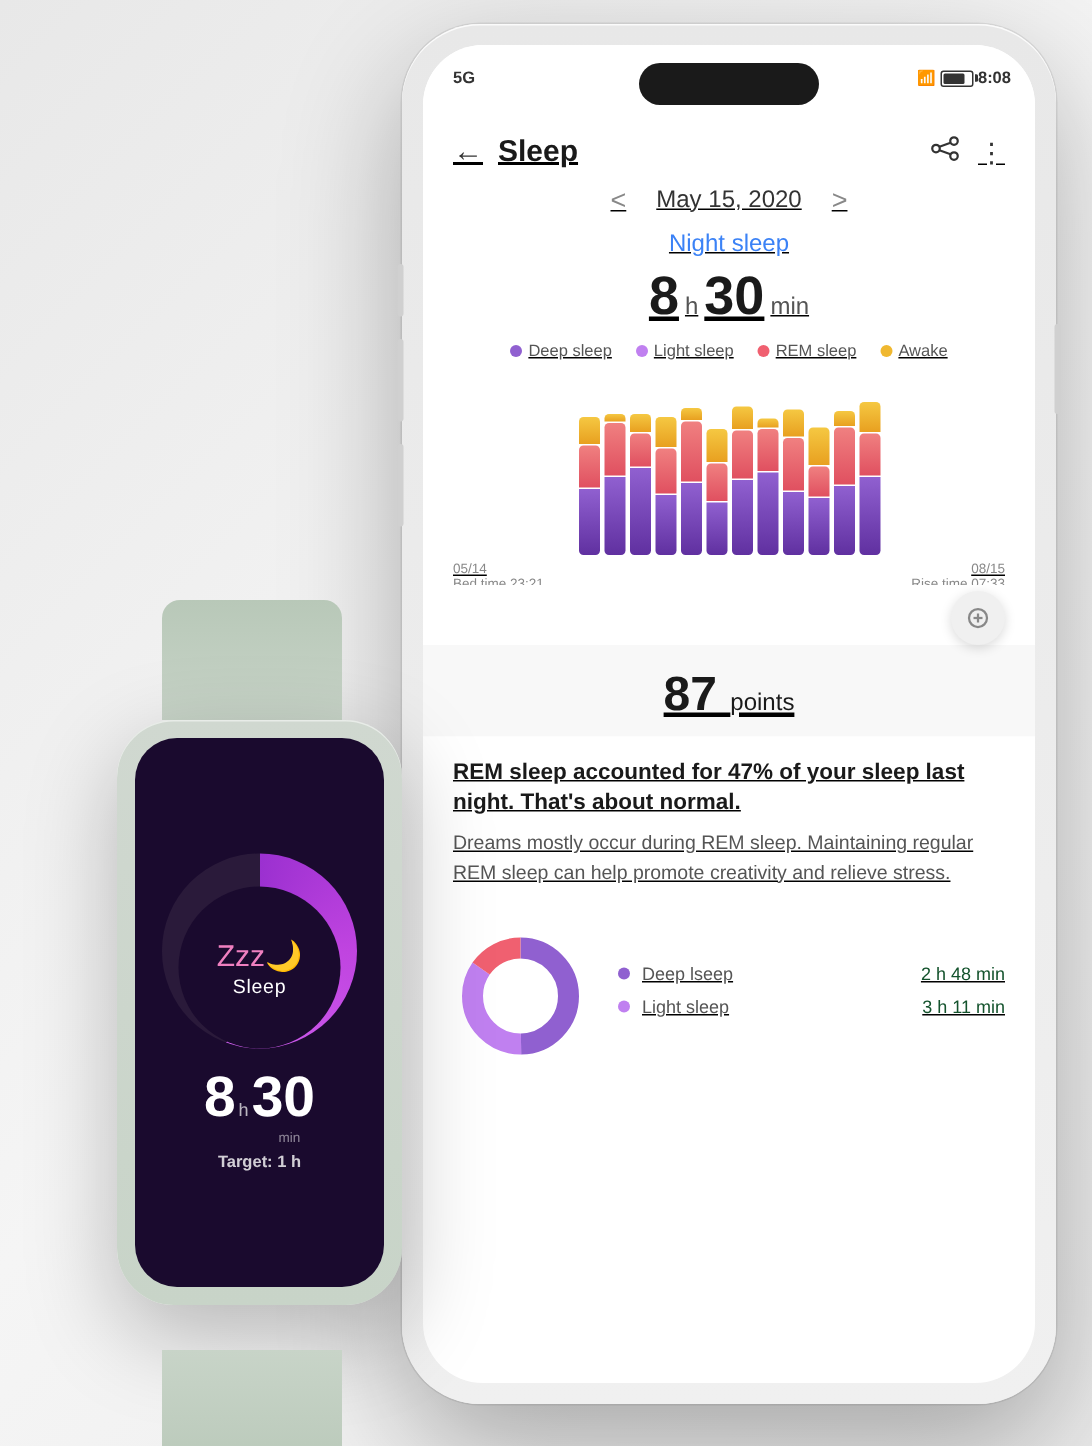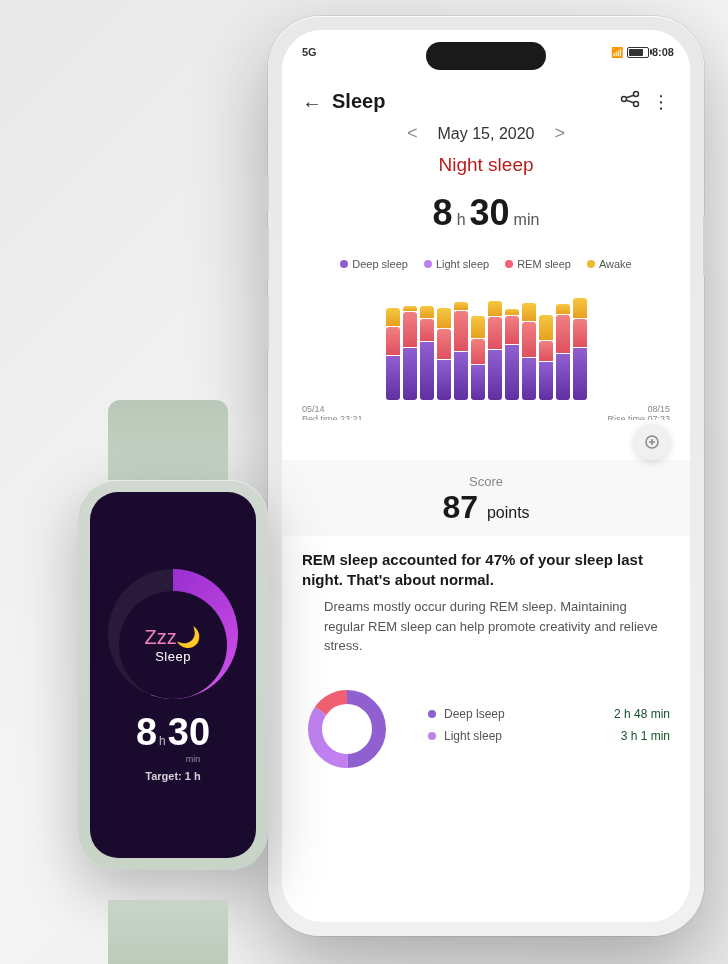"5G" .phone-screen { text-decoration: none -> underline }
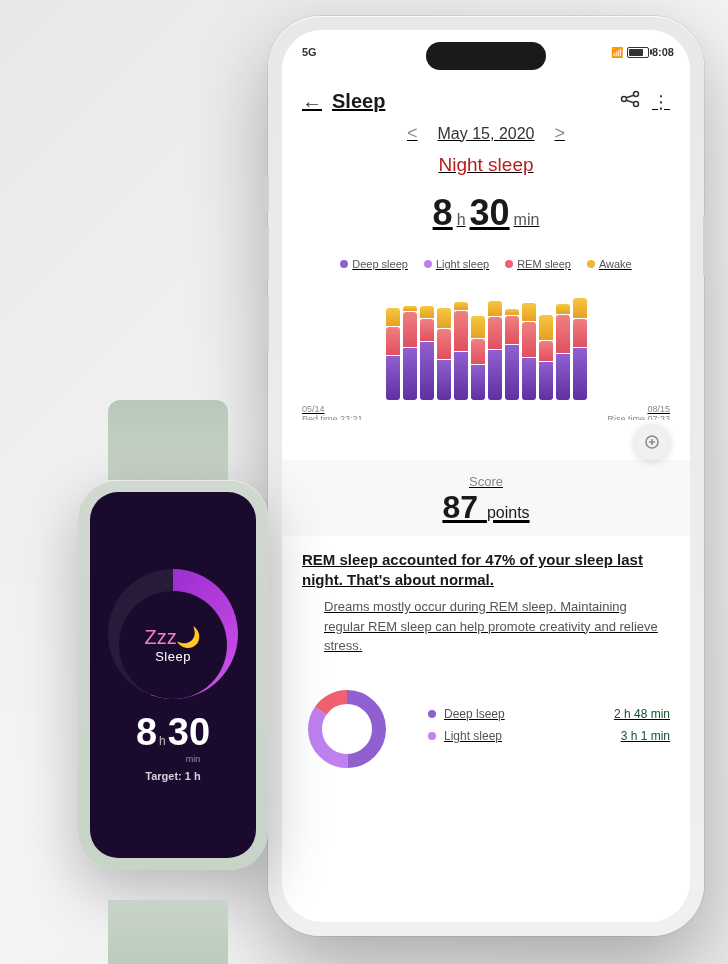"Night sleep" .sleep-label { color: #b91c1c -> #3b82f6; font-size: 19px -> 16px; margin-bottom: 16px -> 4px }
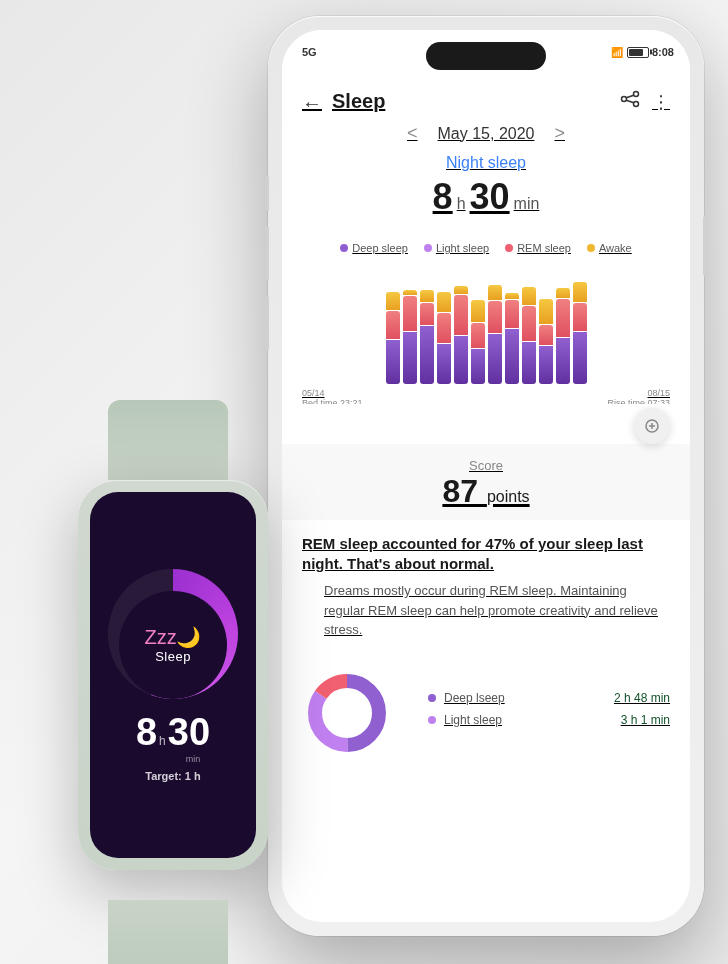"Deep sleep" .legend-item { margin-top: 14px -> none }
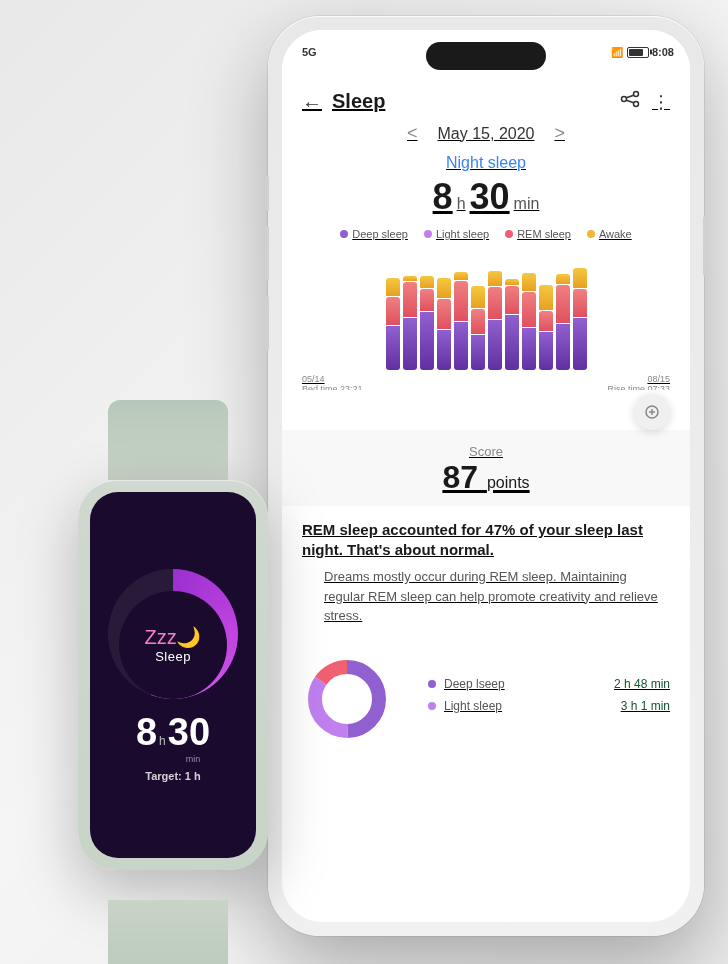"Score" div.score-label { html: <div>Score</div> -> none }
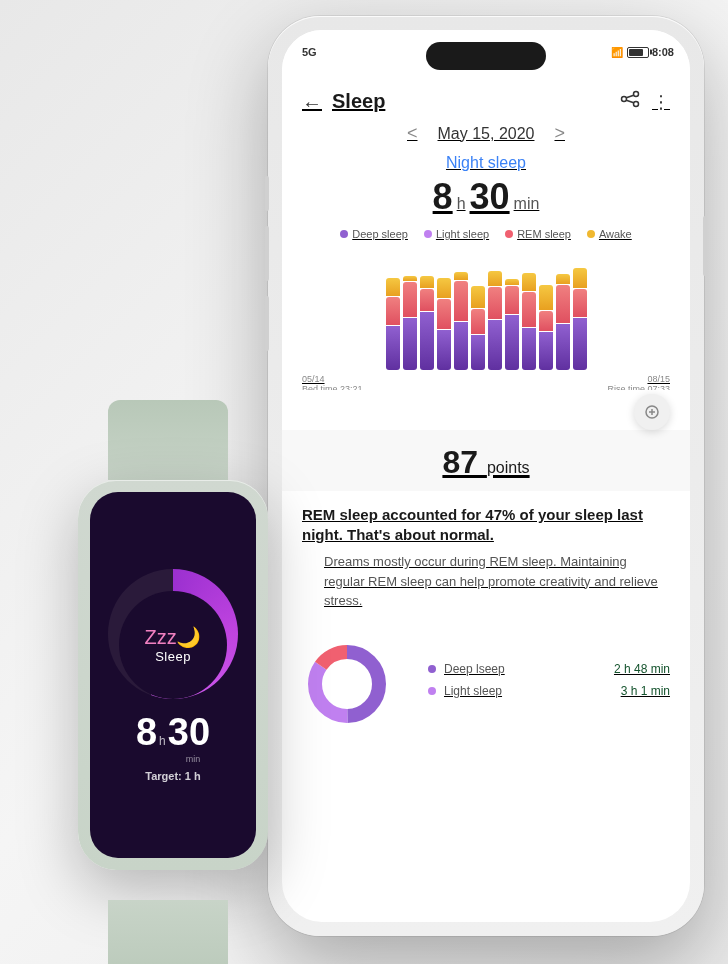"Dreams mostly occur during REM" .info-body { margin-left: 22px -> none }
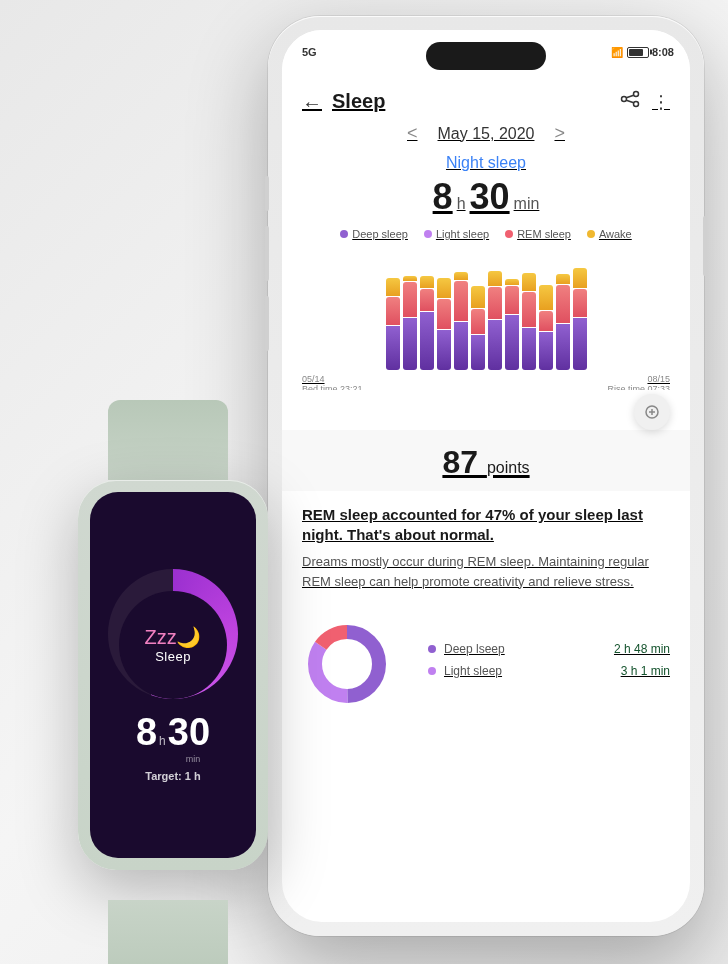"Deep lseep" .breakdown-section { gap: 36px -> 20px }
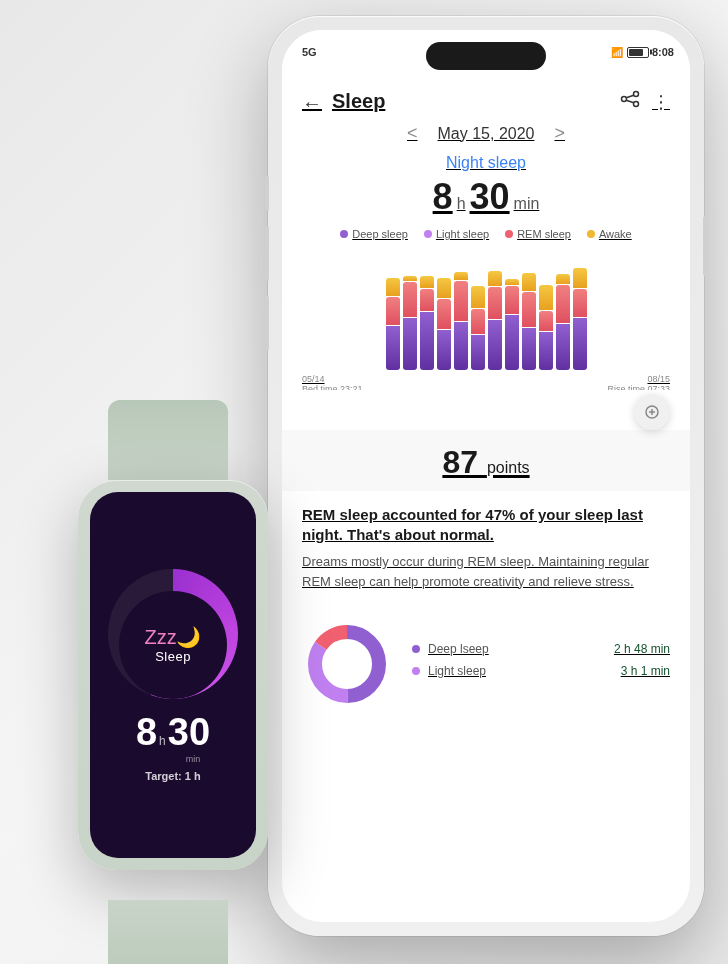"3 h 1 min" span.breakdown-time { text: 1 -> 11 }
